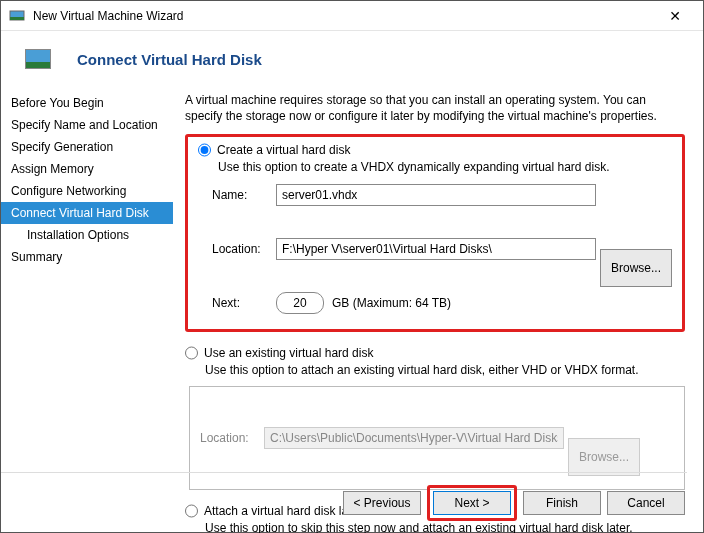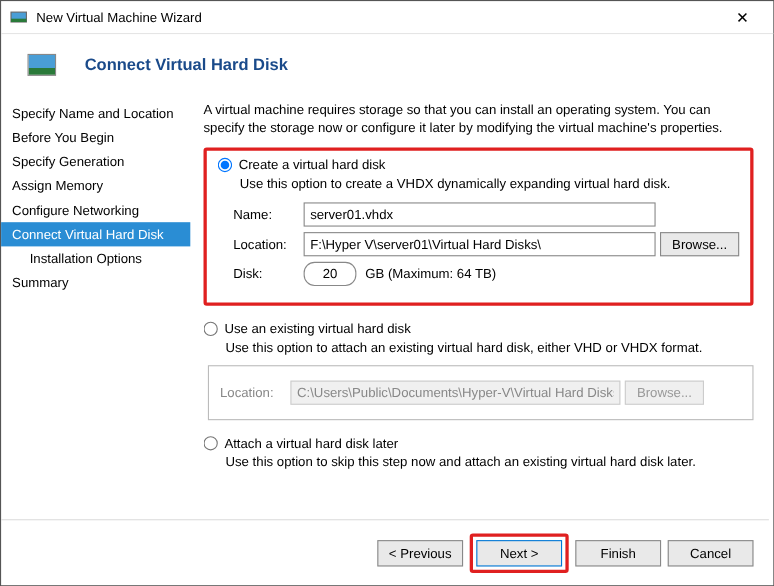"Specify Name and Location" div.sidebar-item { order: before "Before You Begin" -> after "Before You Begin" }
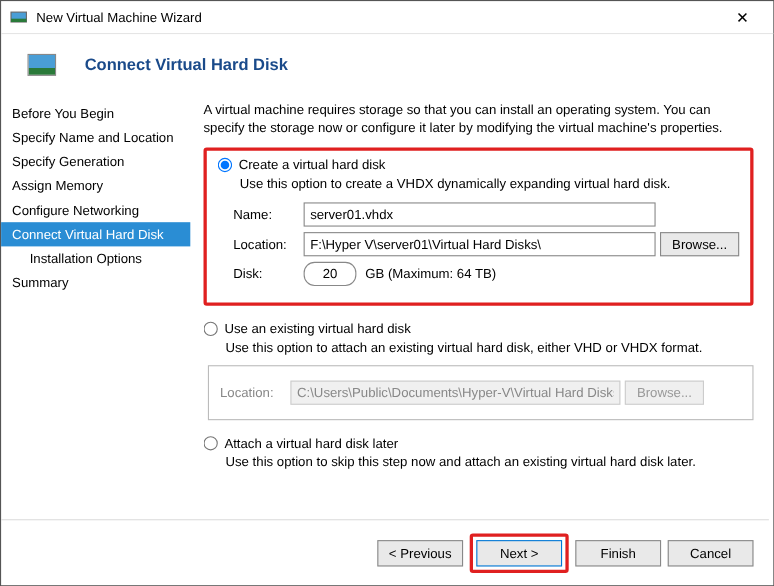"Browse..." .browse-btn { height: 22px -> 38px; margin-top: none -> 38px }
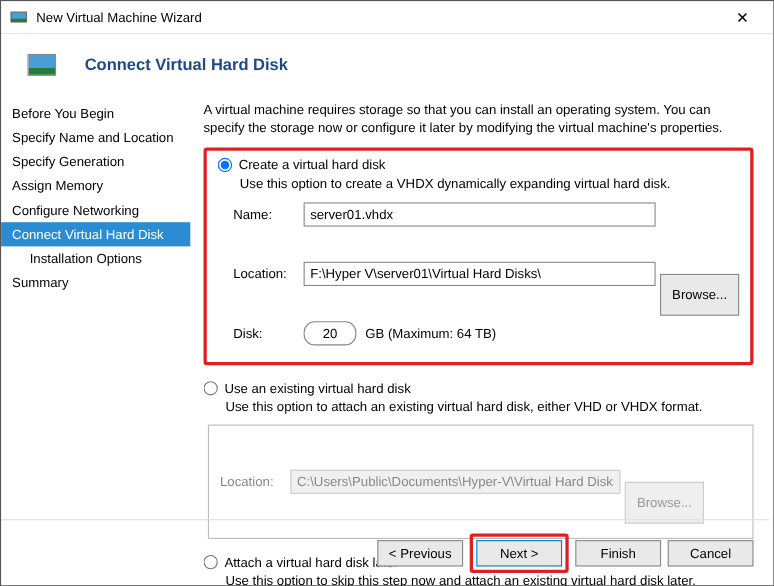"Disk:" span.form-label { text: Disk -> Next }
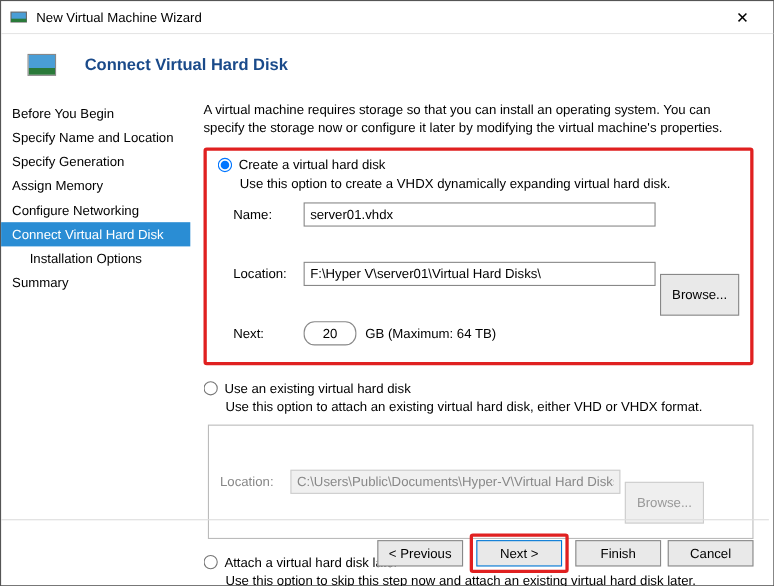"< Previous" .footer { padding: 0 14px -> 0 2px; right: 4px -> 16px }
